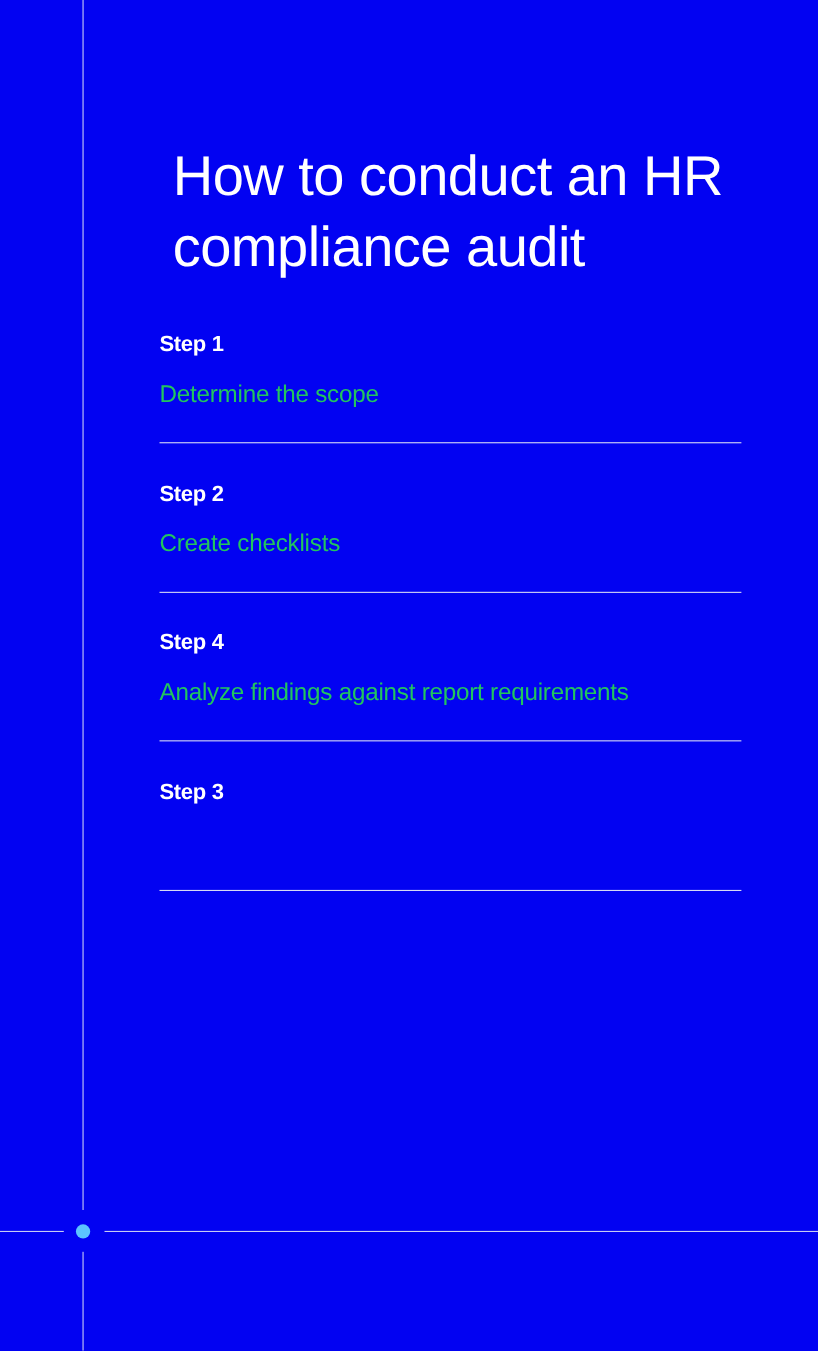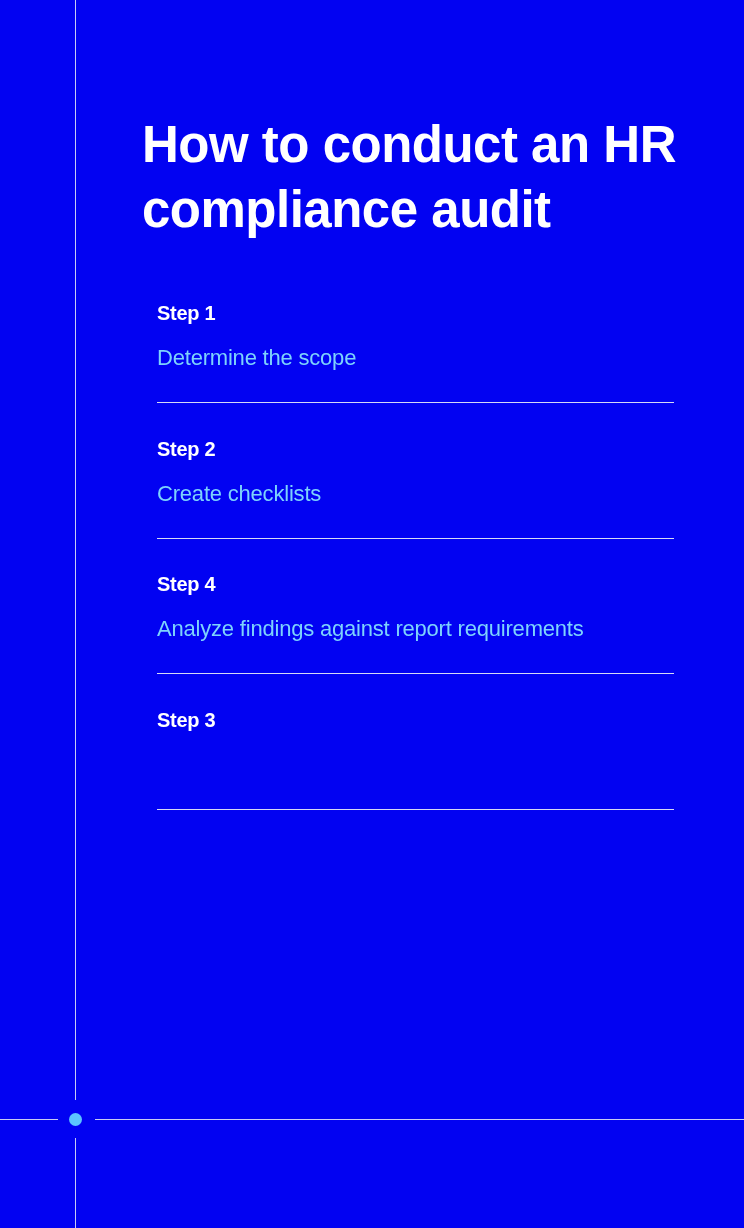"How to conduct an HR" .title { font-weight: bold -> normal; margin: 0 -> 15px }
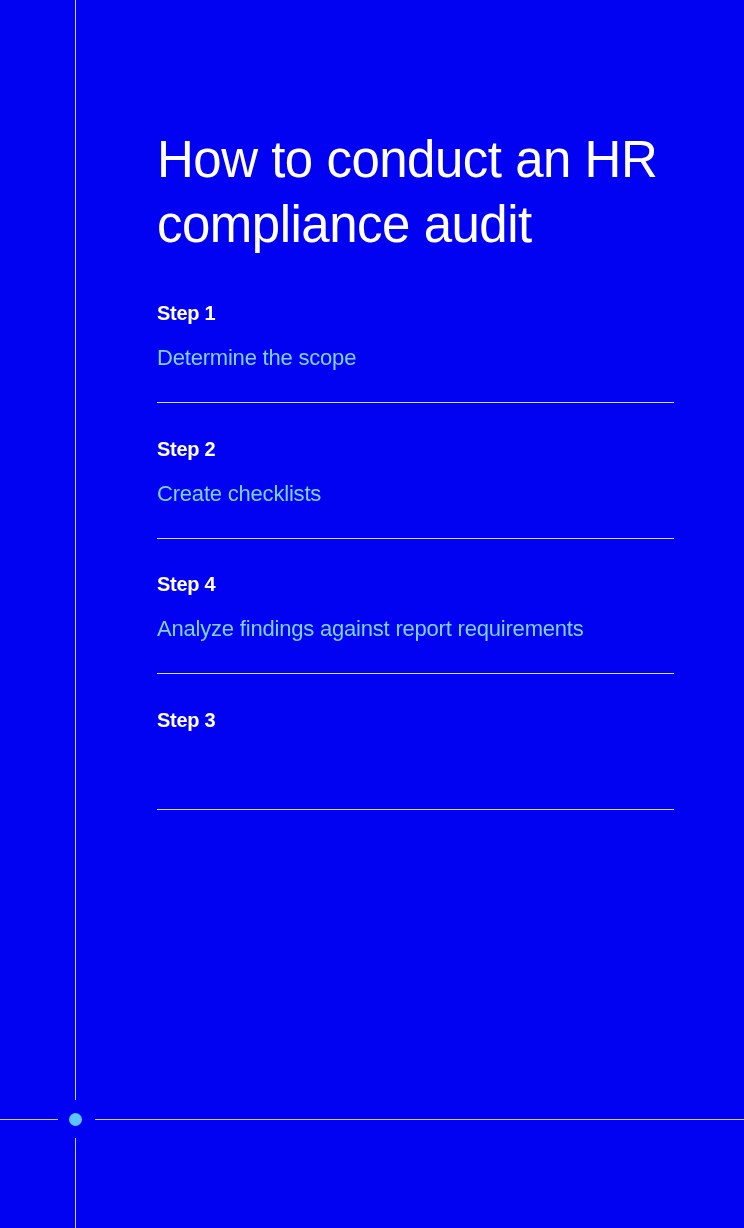"Step 1" .step { margin-left: 12px -> none }
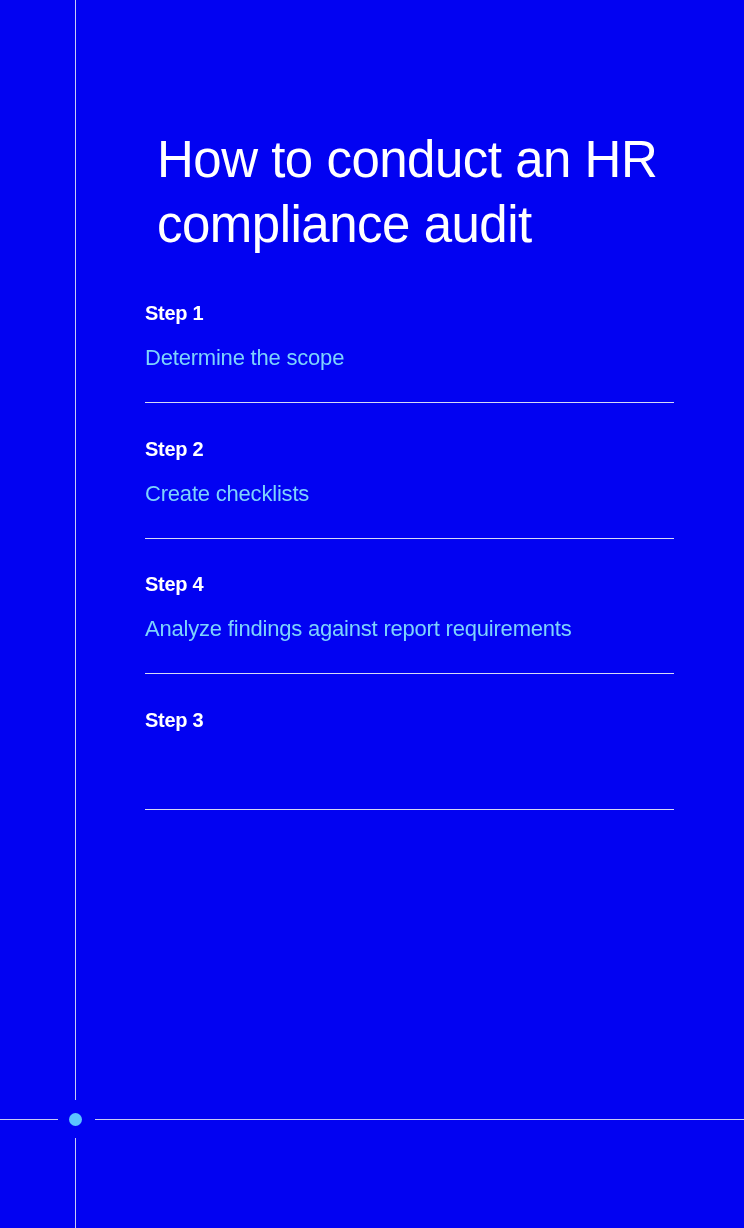"Determine the scope" .step-text { color: #7dd3fc -> #22c55e }
